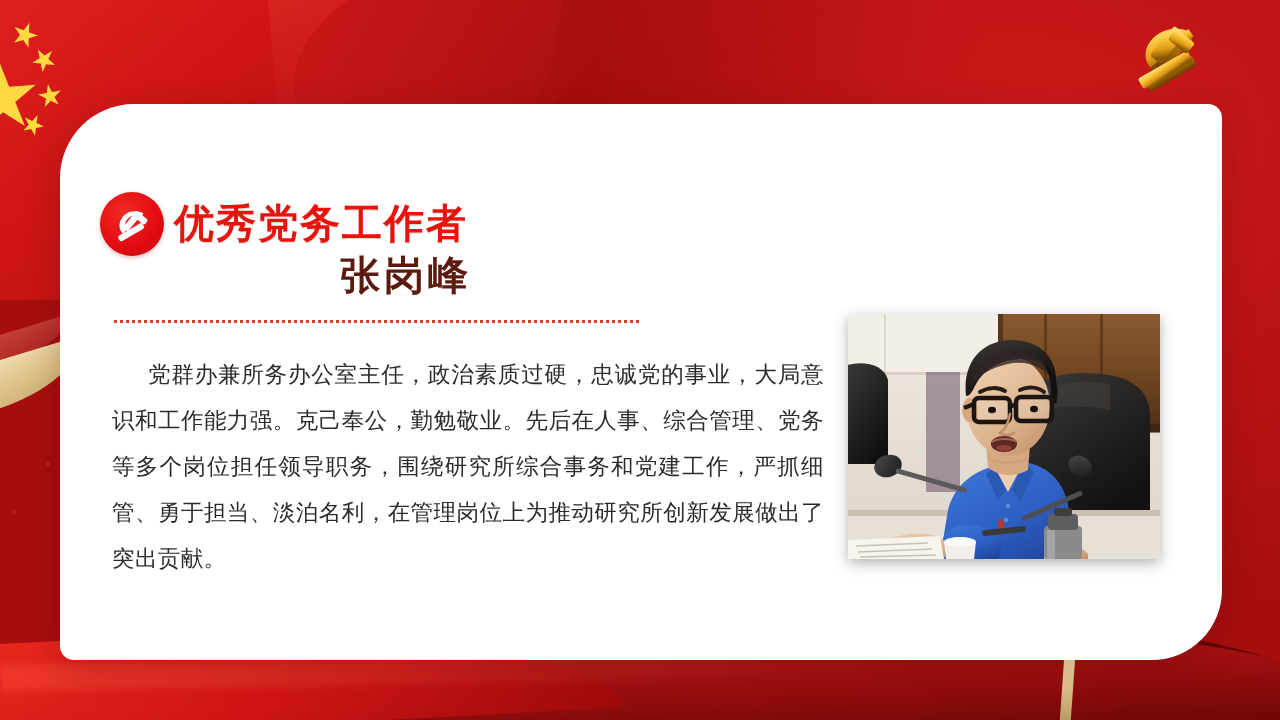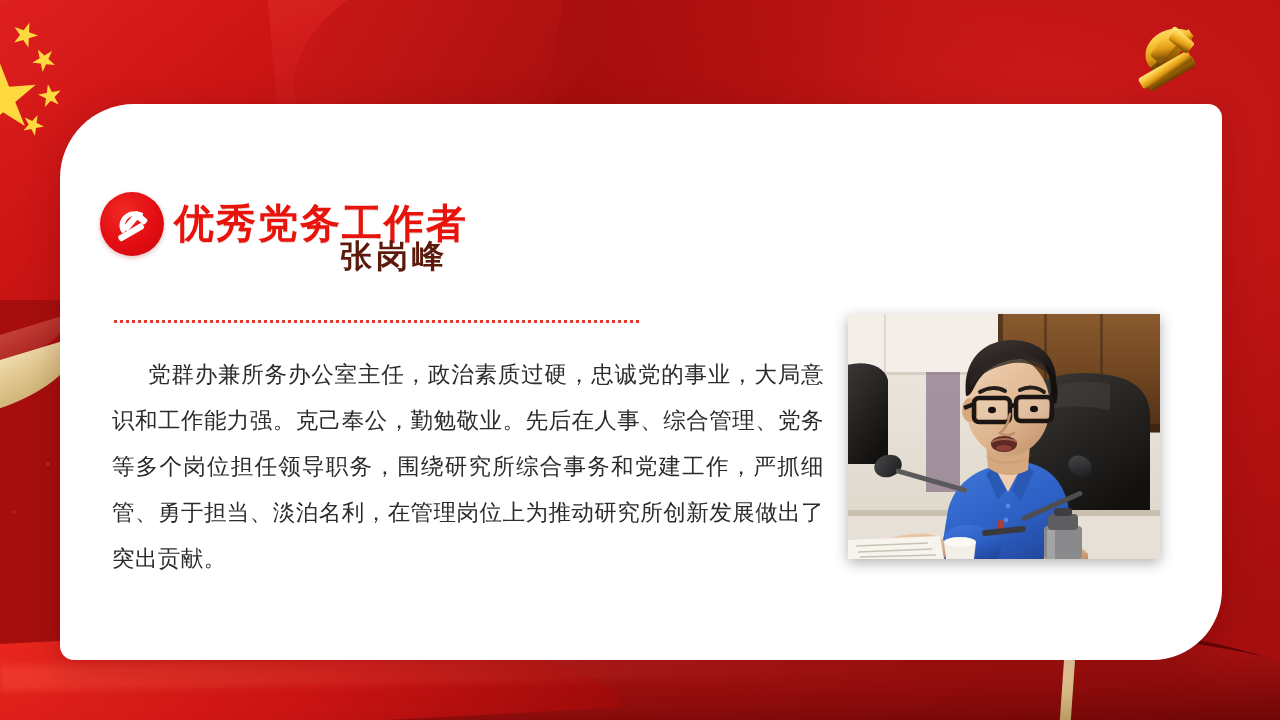"张岗峰" .name { font-size: 32px -> 40px; top: 136px -> 152px }
